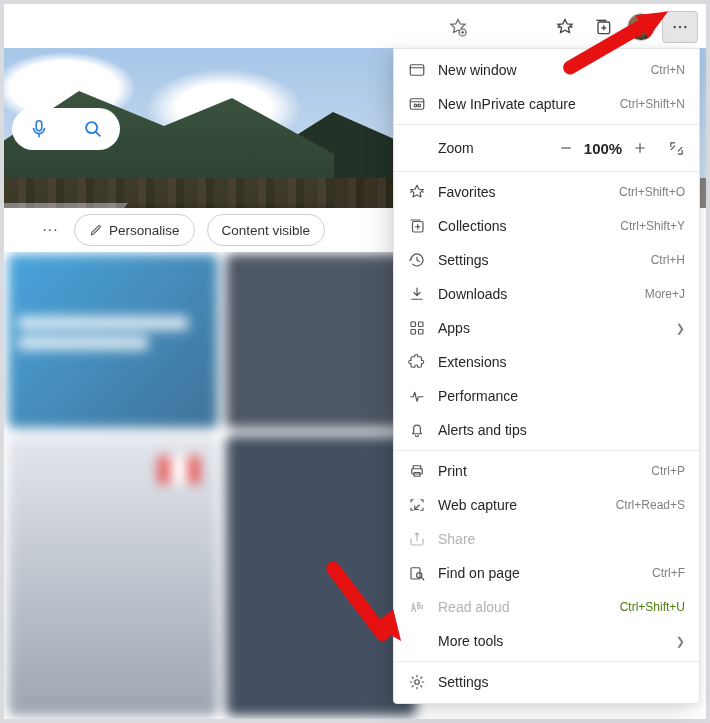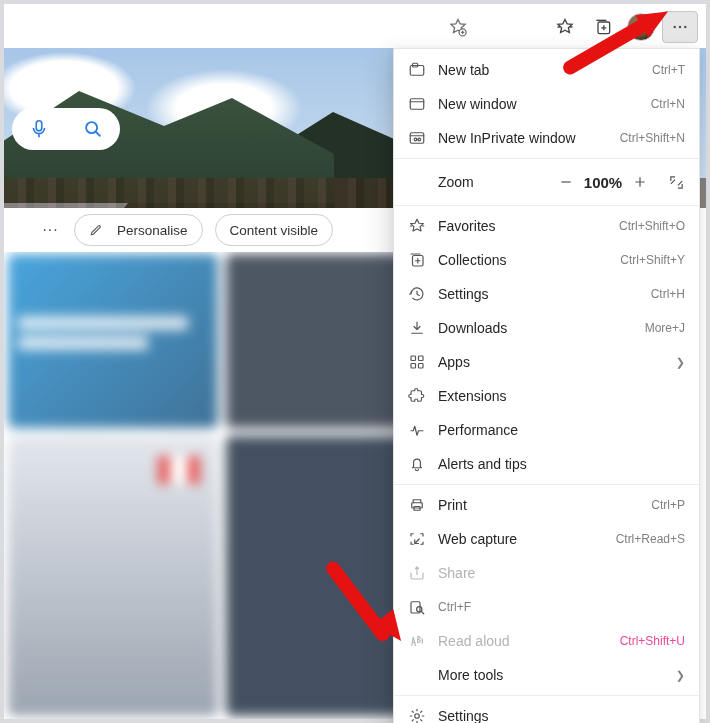"New tab" div.mi { html: <div> <span> <svg> <rect></rect> <rect></rect> </svg> </span> <span>New tab</span> <span>Ctrl+T</span> </div> -> none }
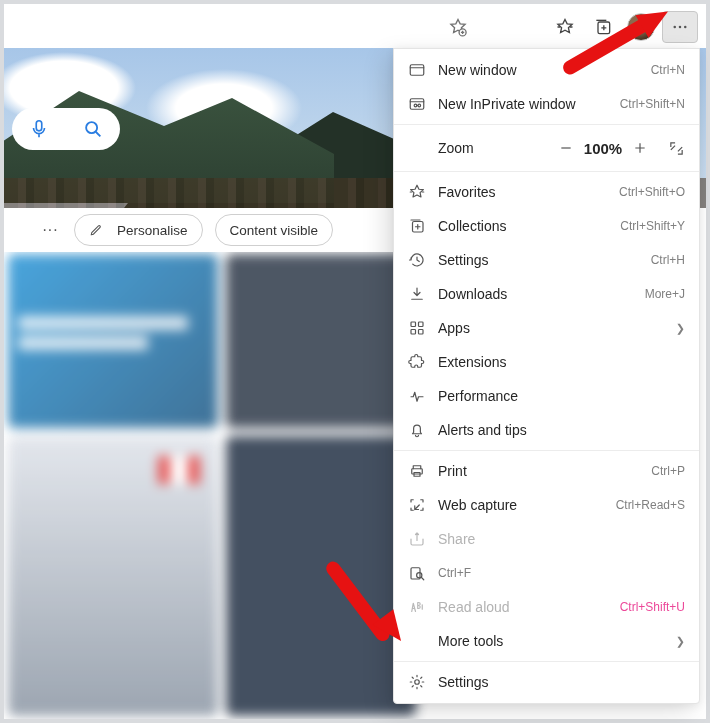"New InPrivate window" span.lbl { text: window -> capture }
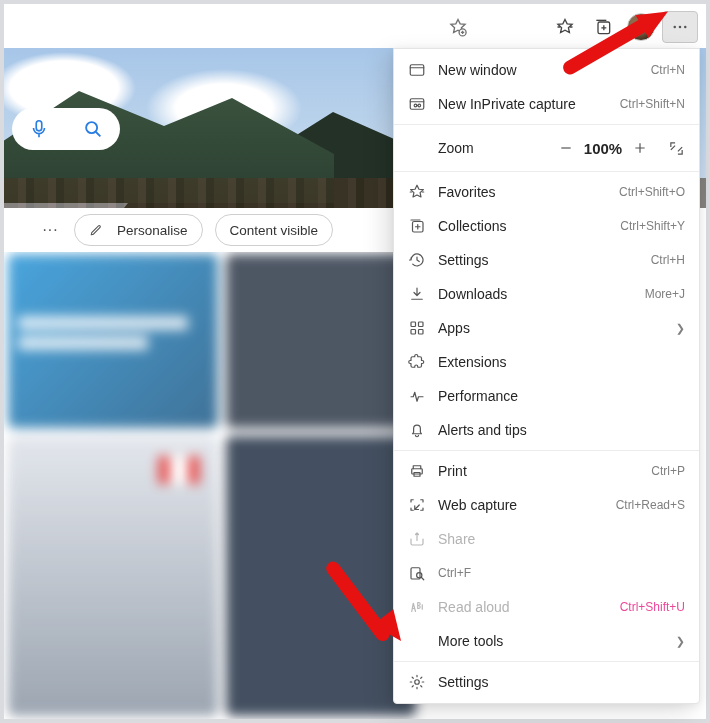"Personalise" .chip { gap: 14px -> 6px }
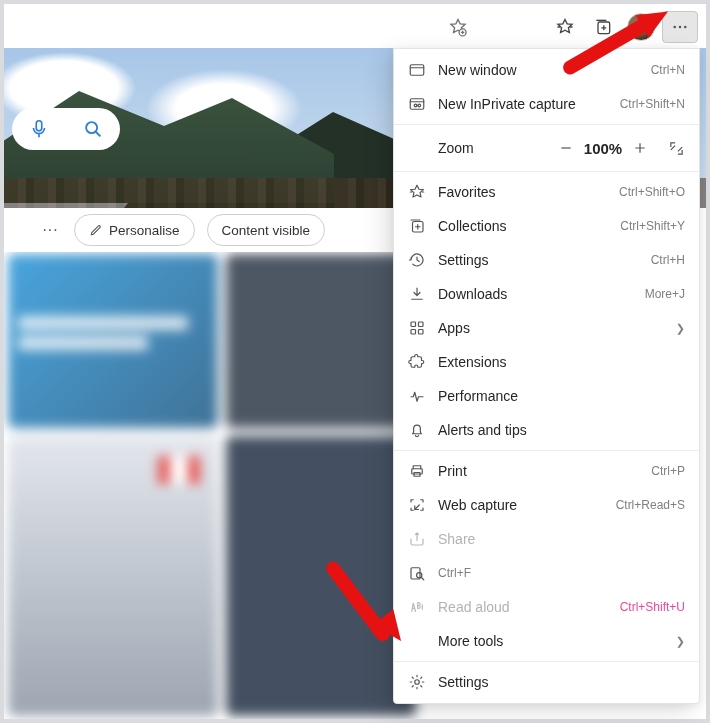"Find on page" span.lbl { html: none -> <span>Find on page</span> }
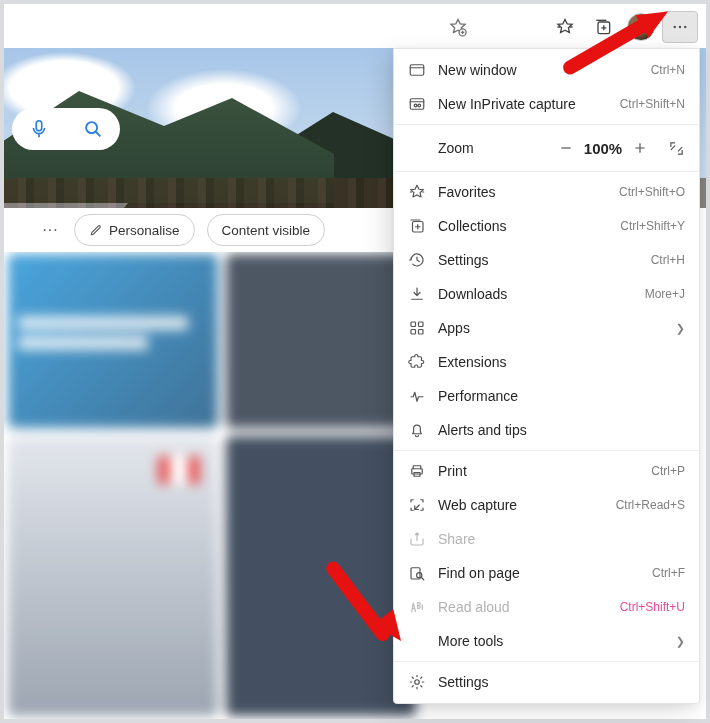"Ctrl+Shift+U" .mi.disabled .sc { color: #ec4899 -> #4d7c0f }
